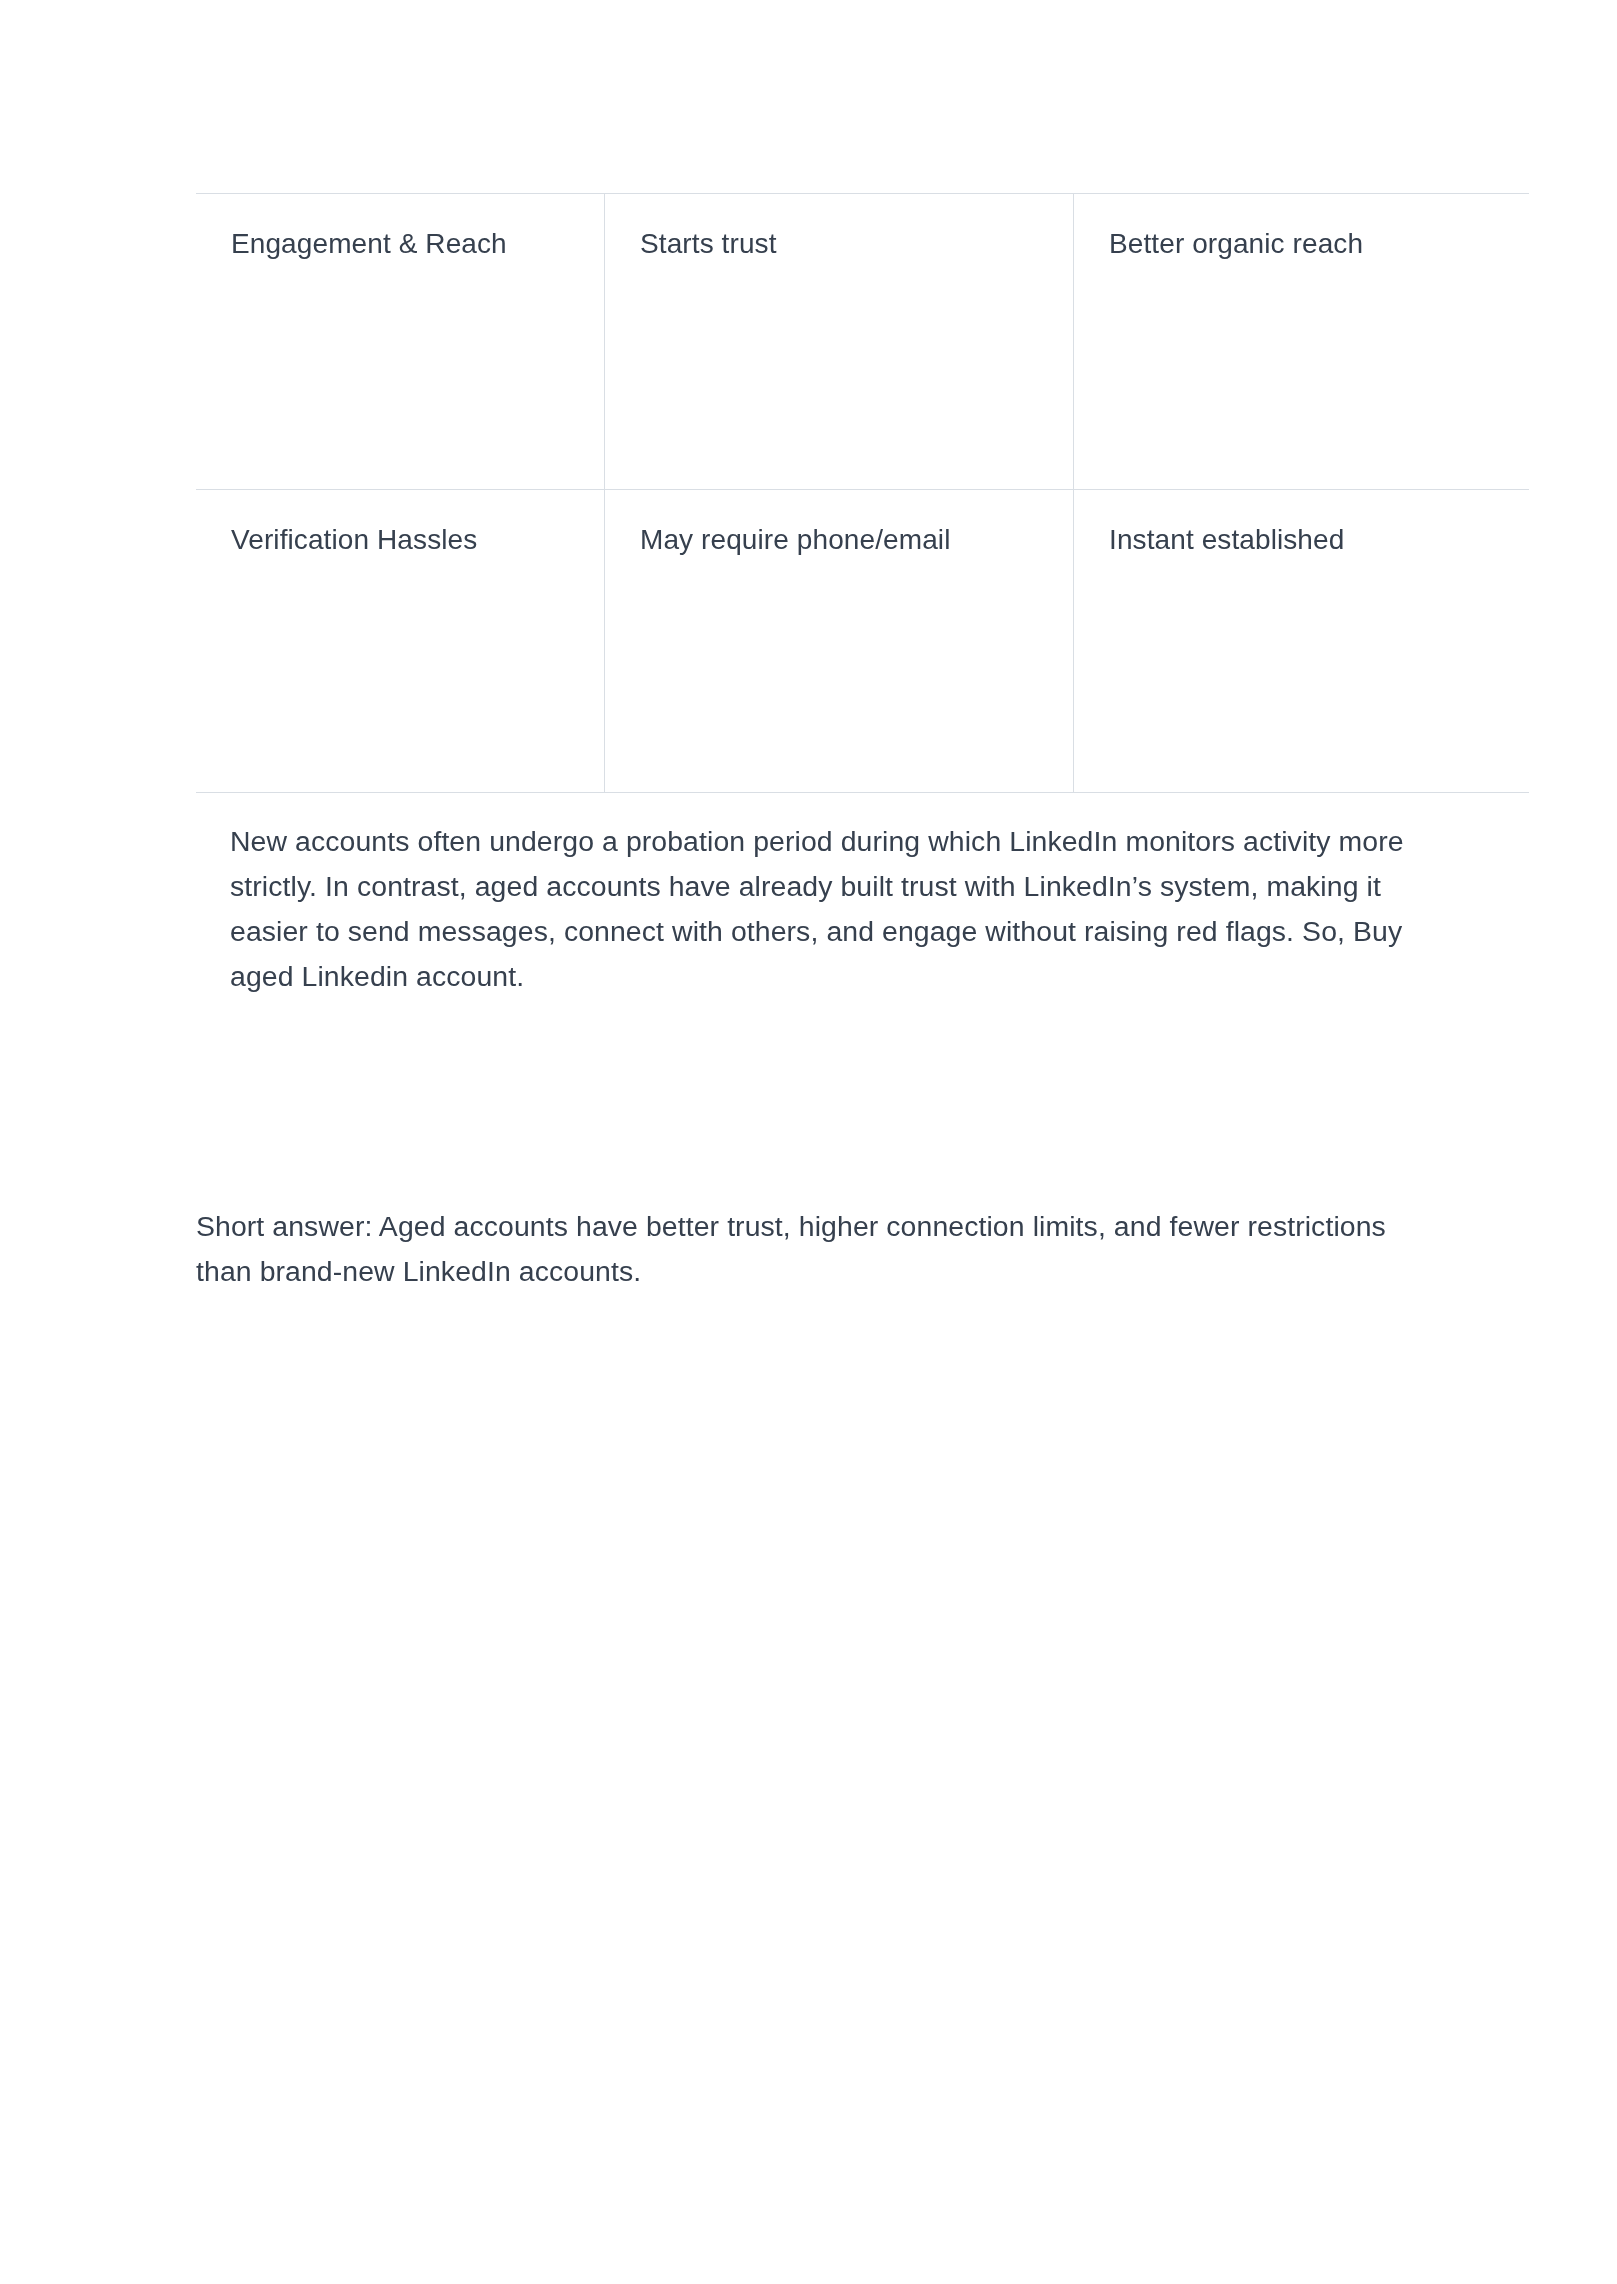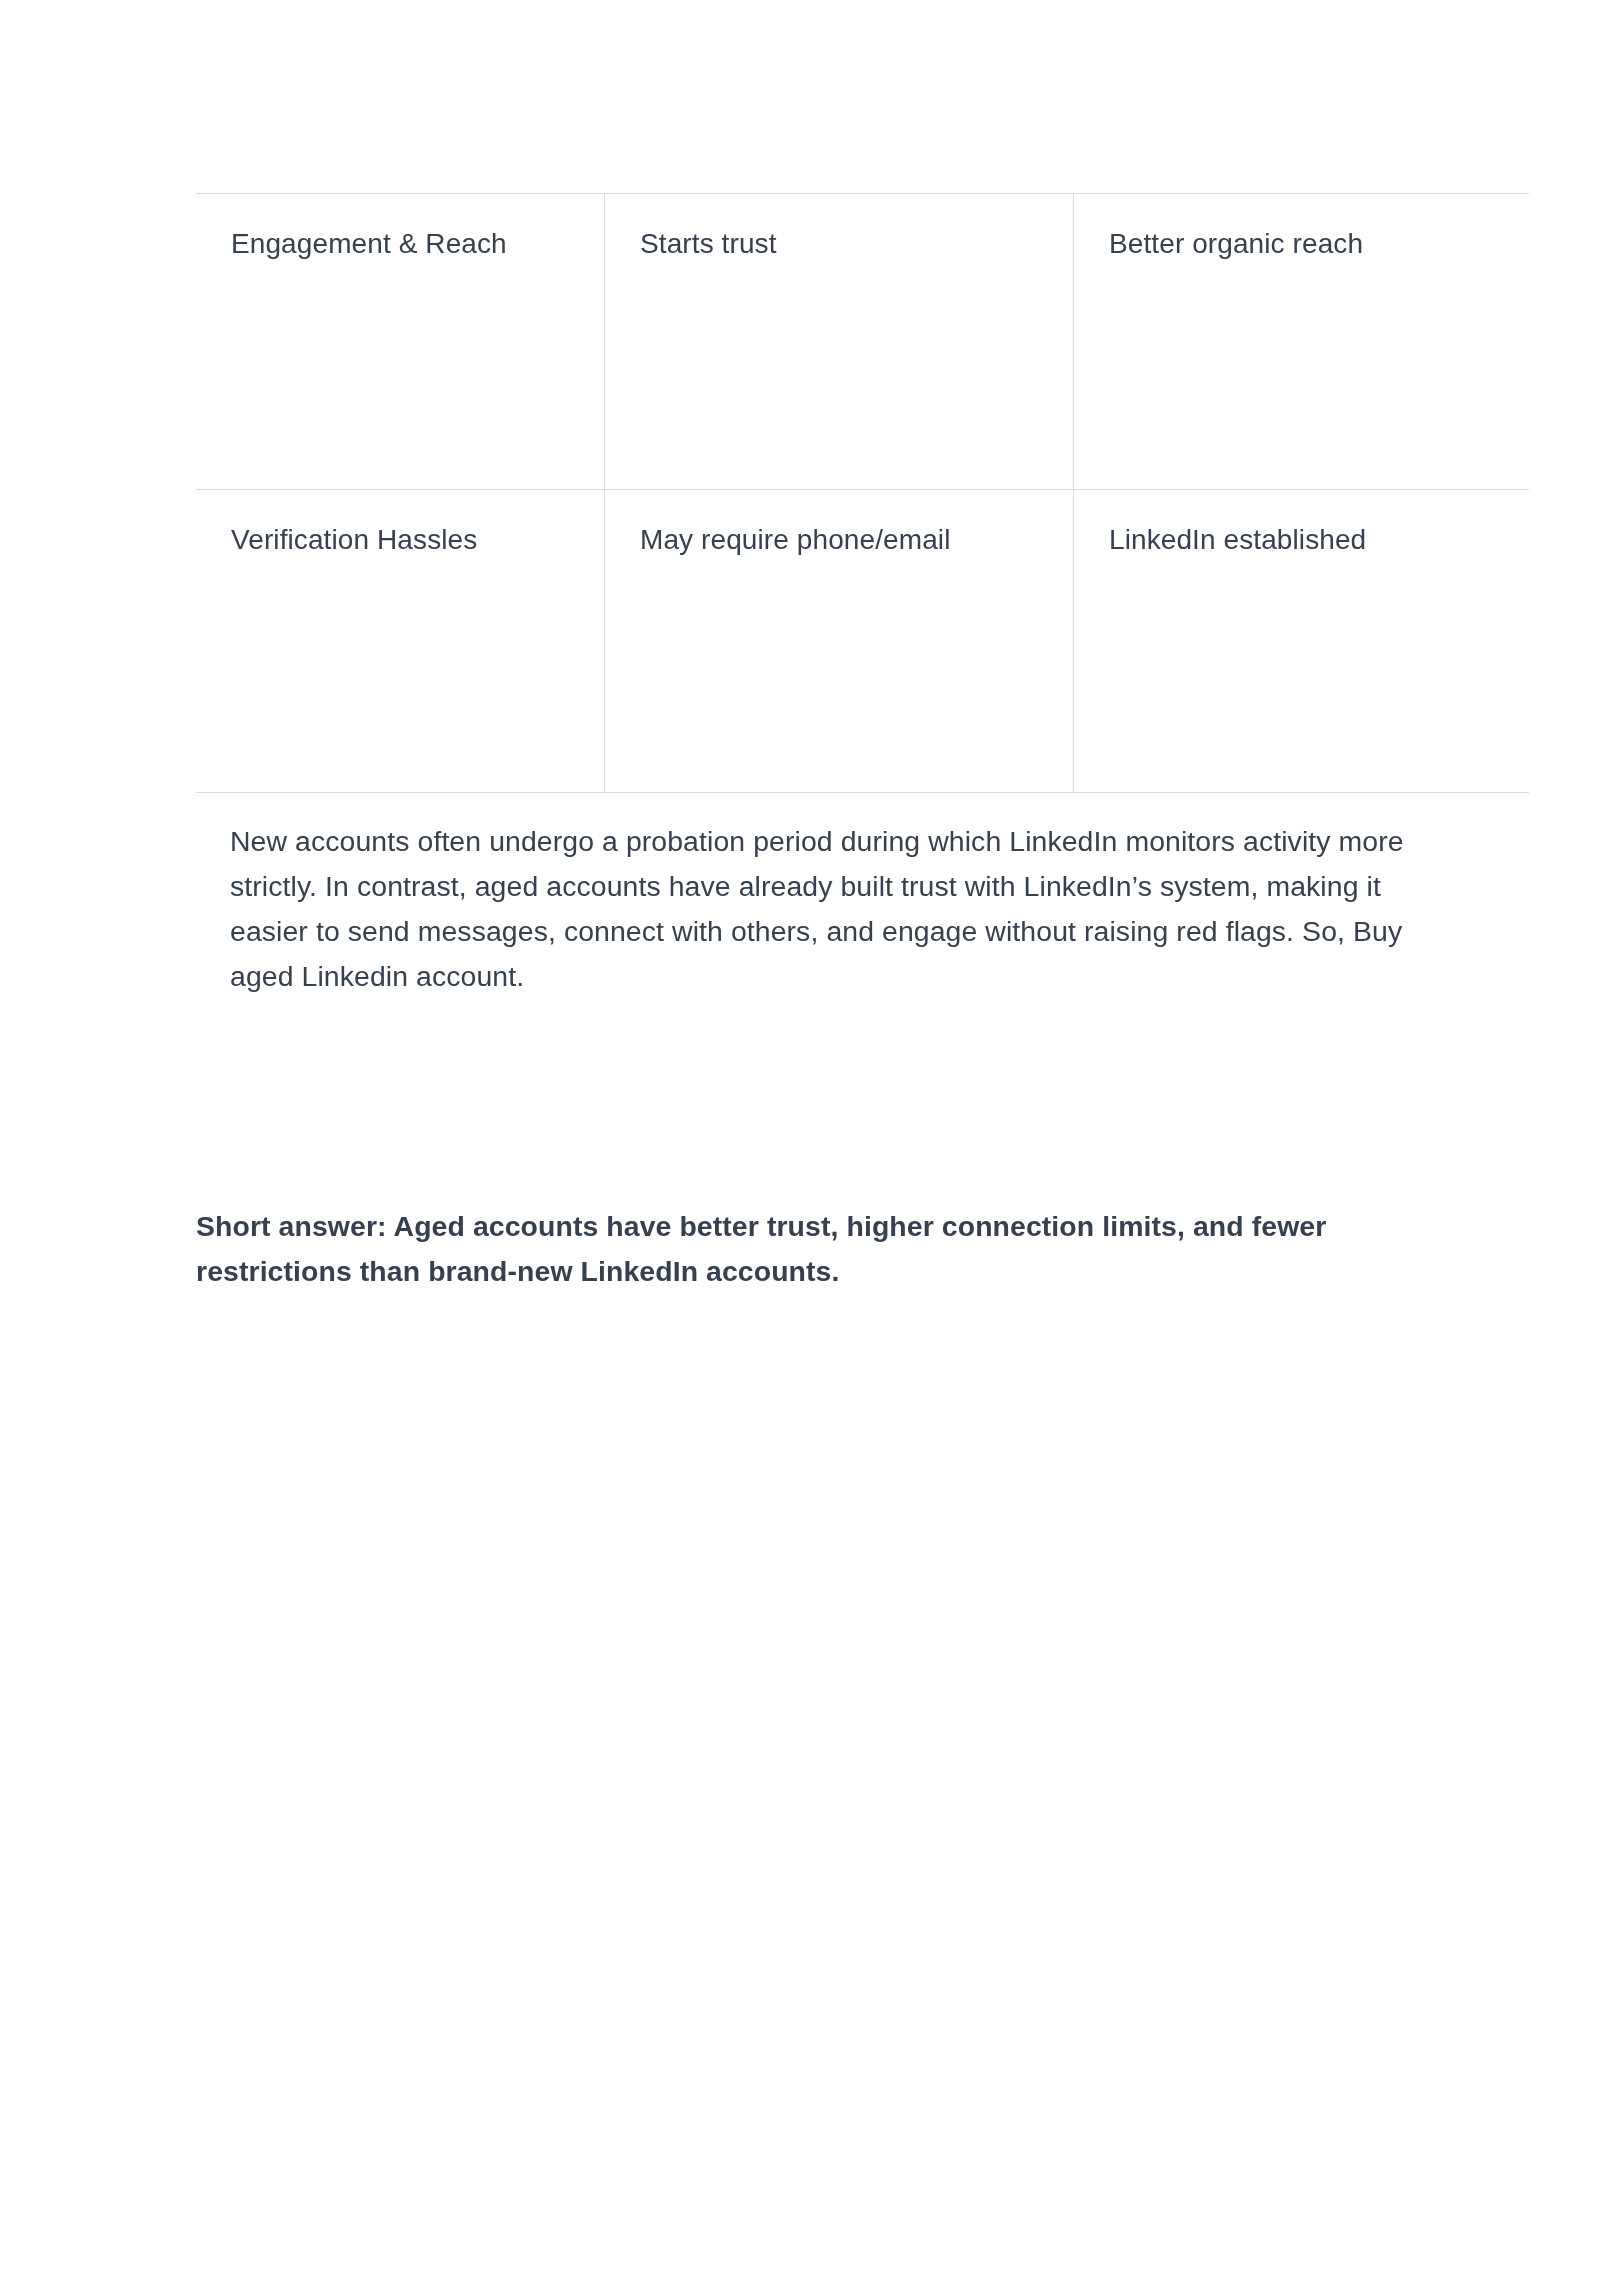"LinkedIn established" td.c2 { text: LinkedIn -> Instant }
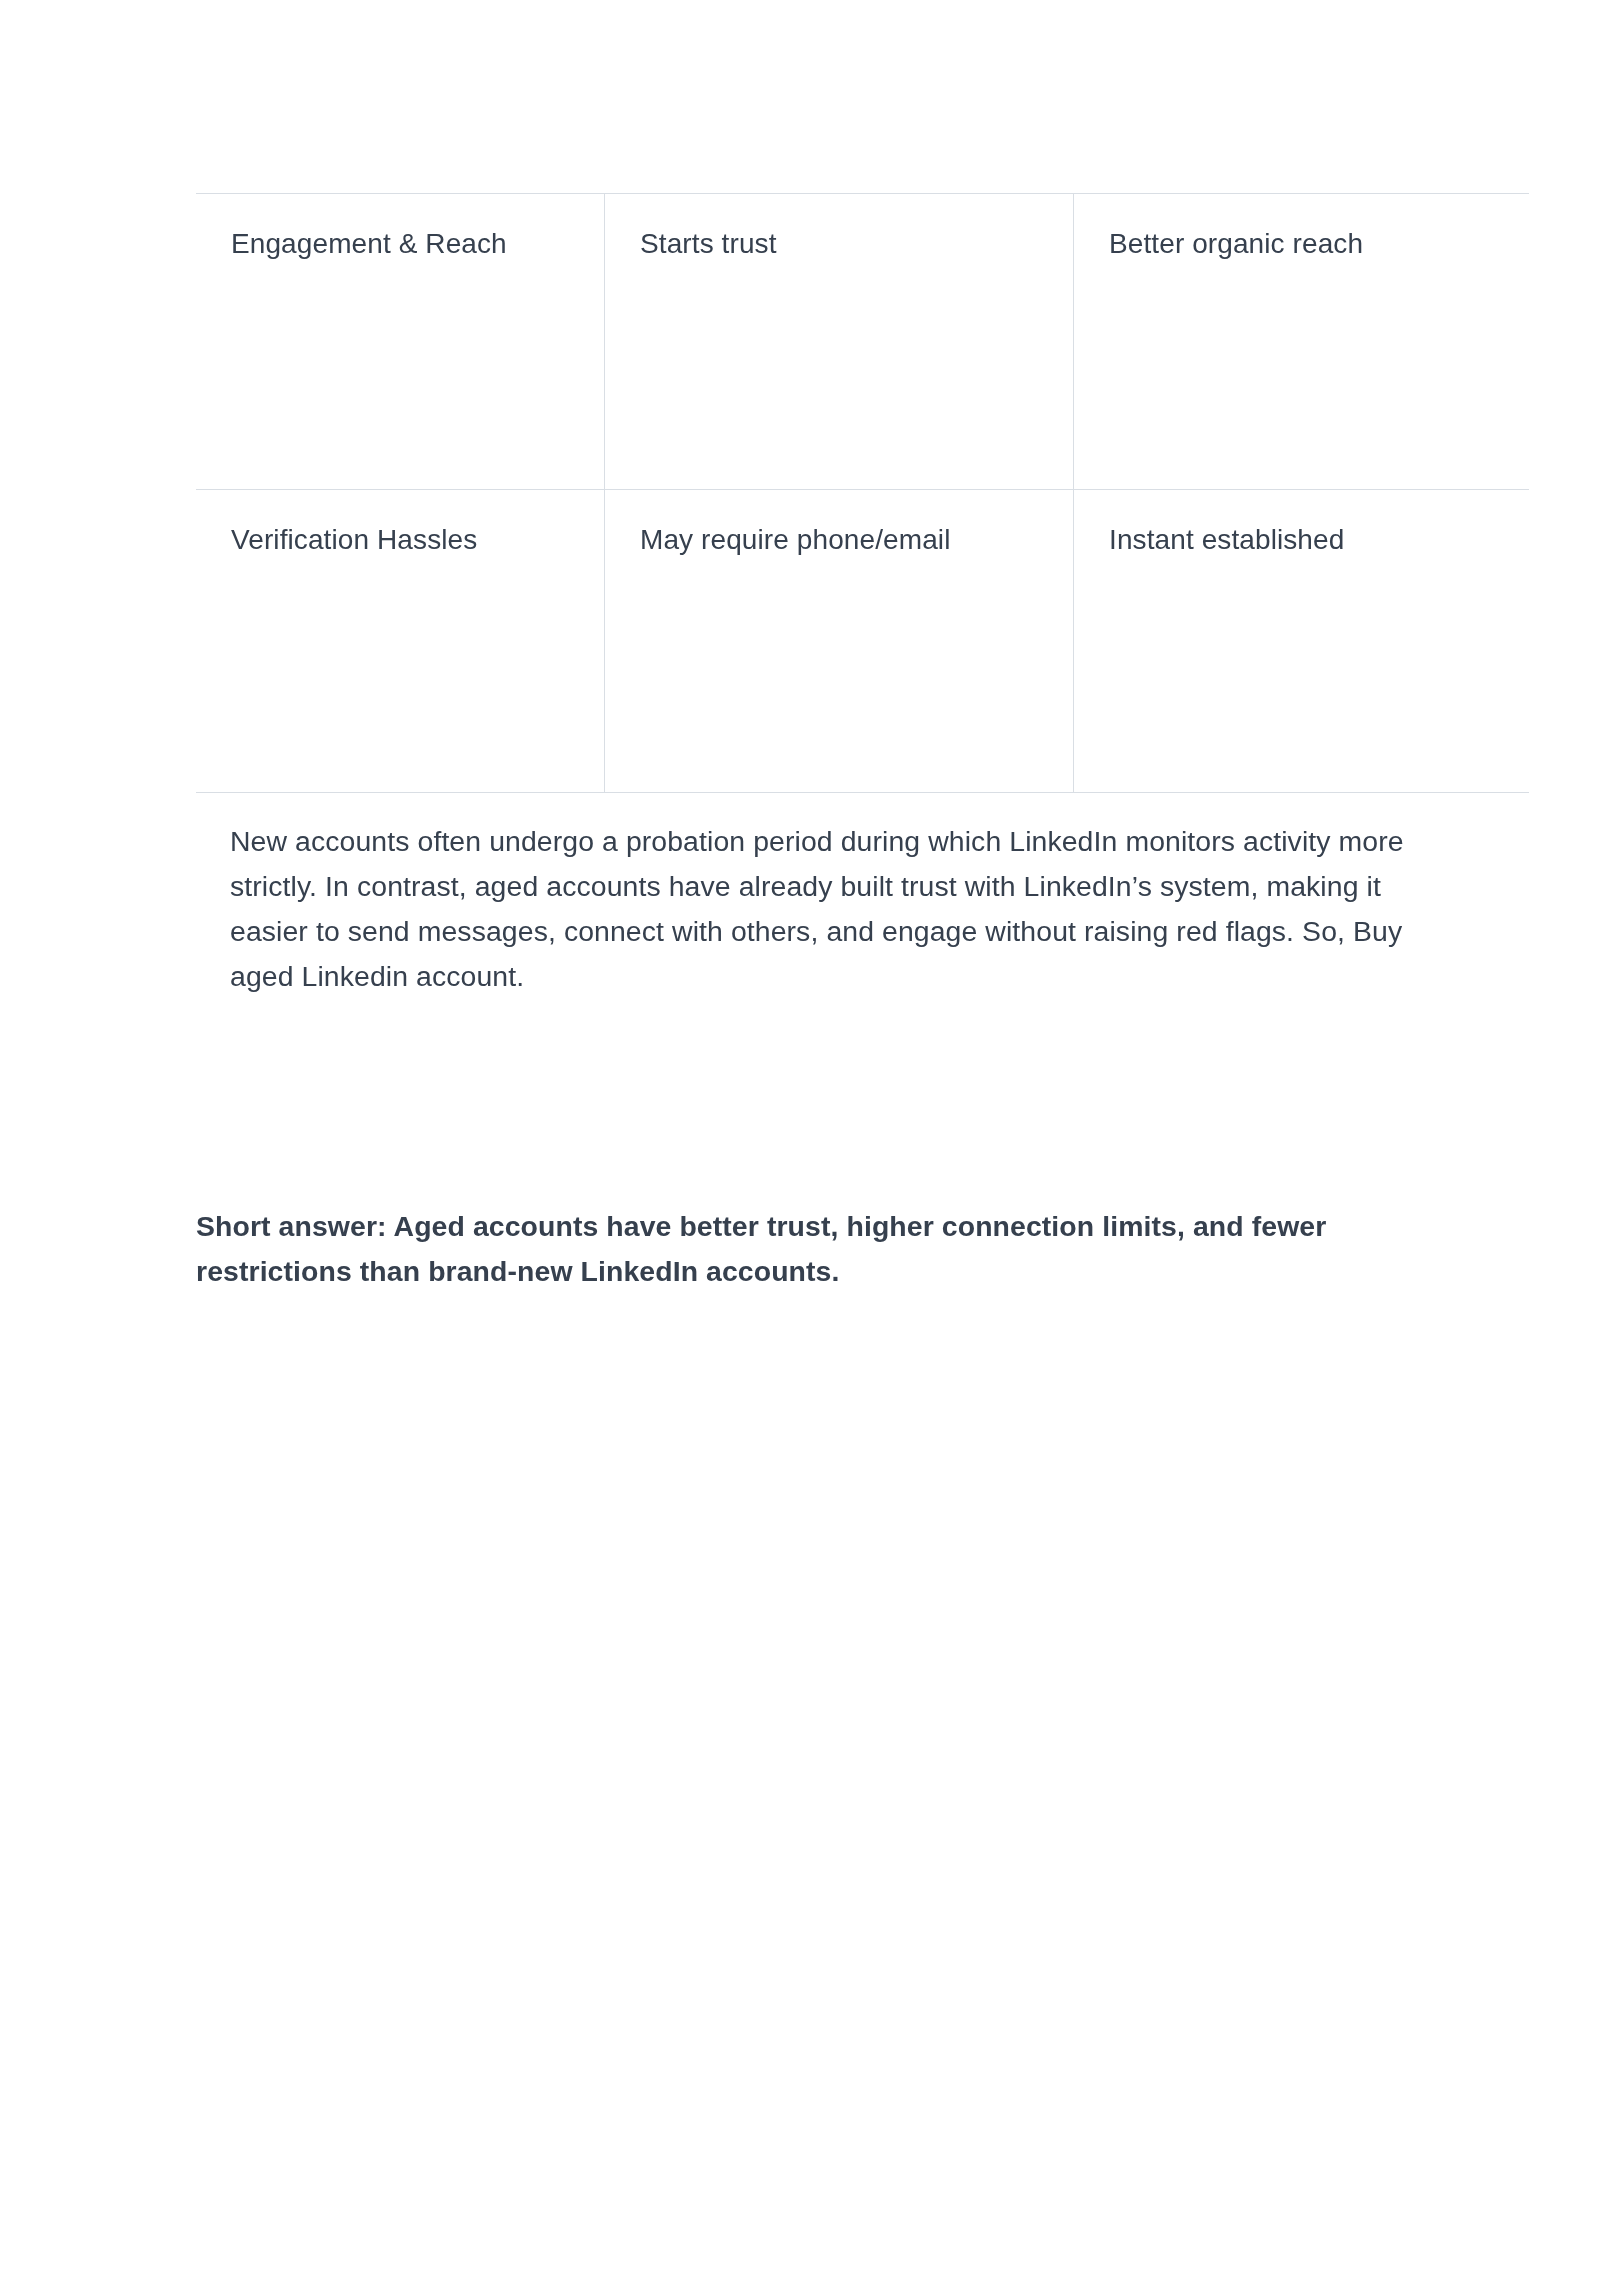"Short answer: Aged accounts have" .para.p-short { font-weight: bold -> none }
